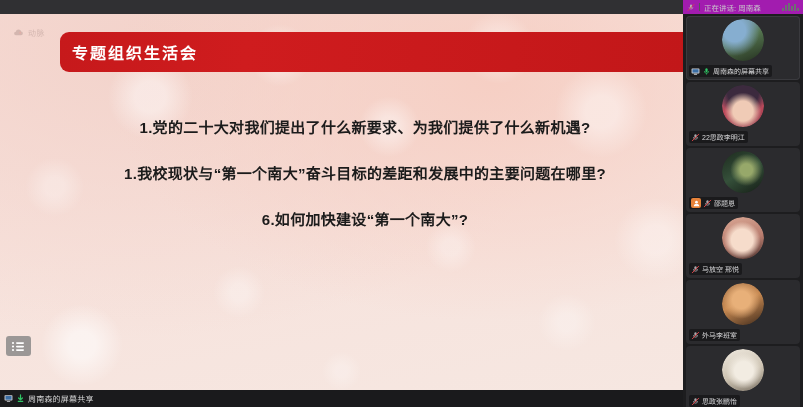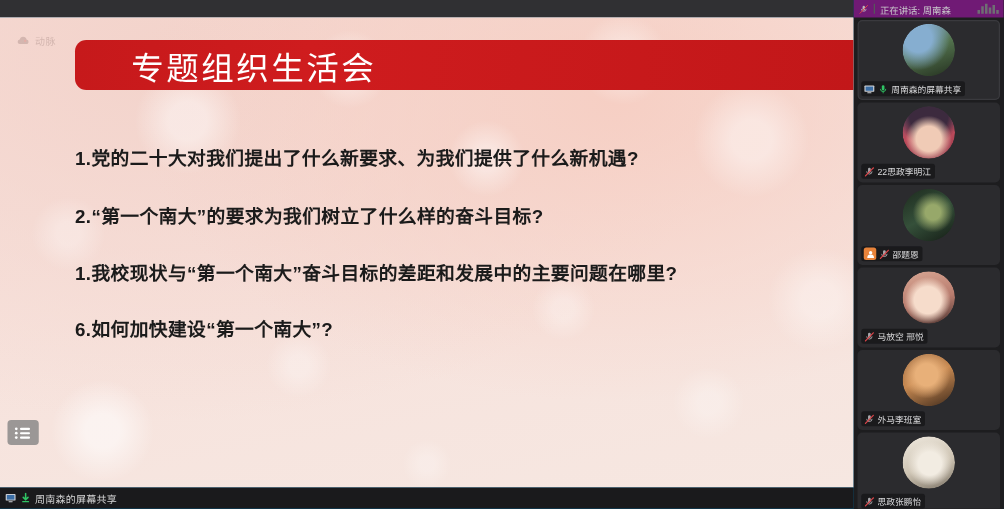"正在讲话: 周南森" .rail-header { background: #701a75 -> #a21caf }
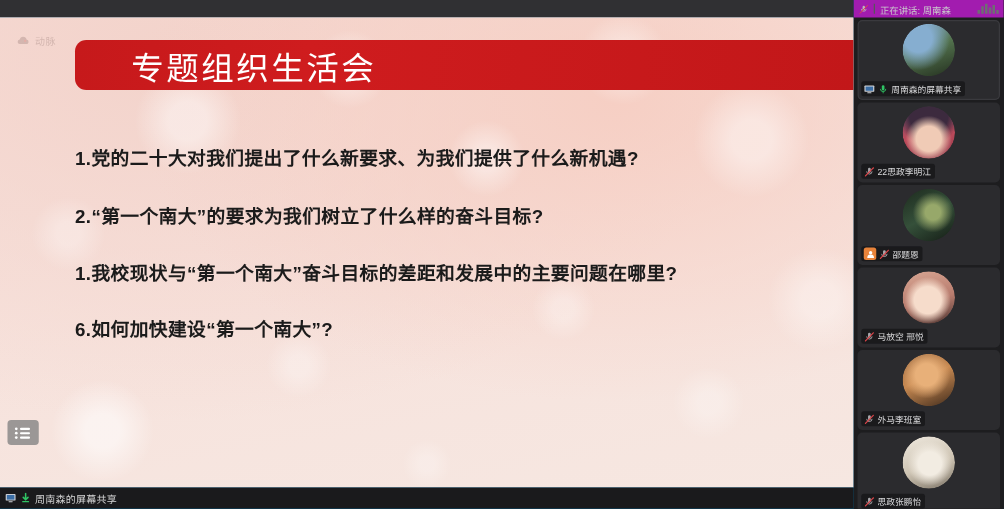"动脉" .share-area { background: #0369a1 -> #737373 }
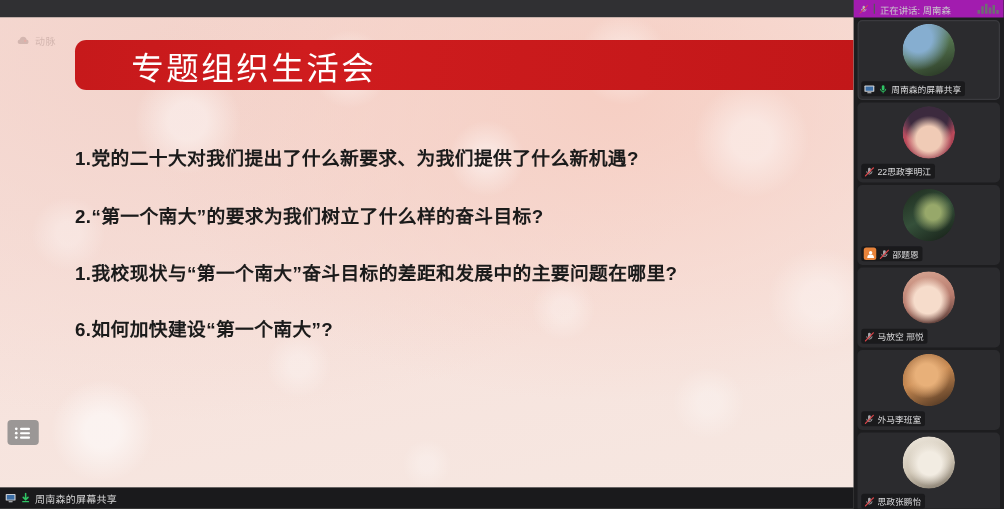"专题组织生活会" .title-banner .title-text { font-size: 26px -> 16px; font-weight: 400 -> 700; margin-left: 45px -> 12px }
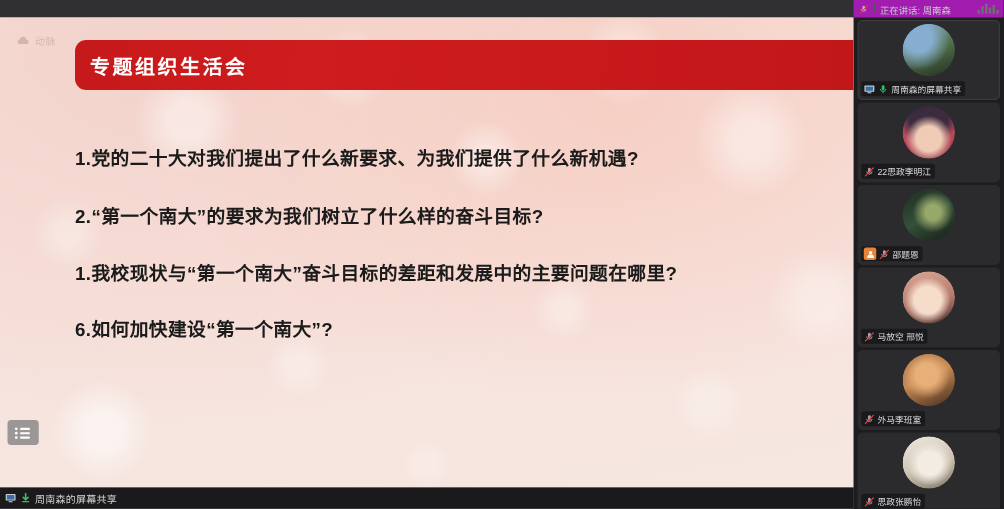"1.党的二十大对我们提出了什么新要求、为我们提供了什么新机遇?" .question-item { text-align: none -> center }
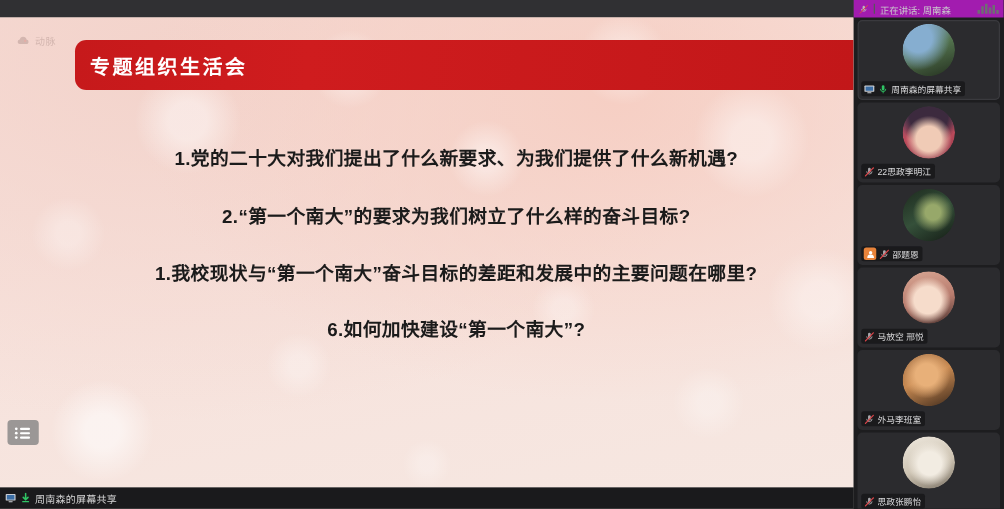"2.“第一个南大”的要求为我们树立了什么样的奋斗目标?" div.question-item { html: <div>2.“第一个南大”的要求为我们树立了什么样的奋斗目标?</div> -> none }
